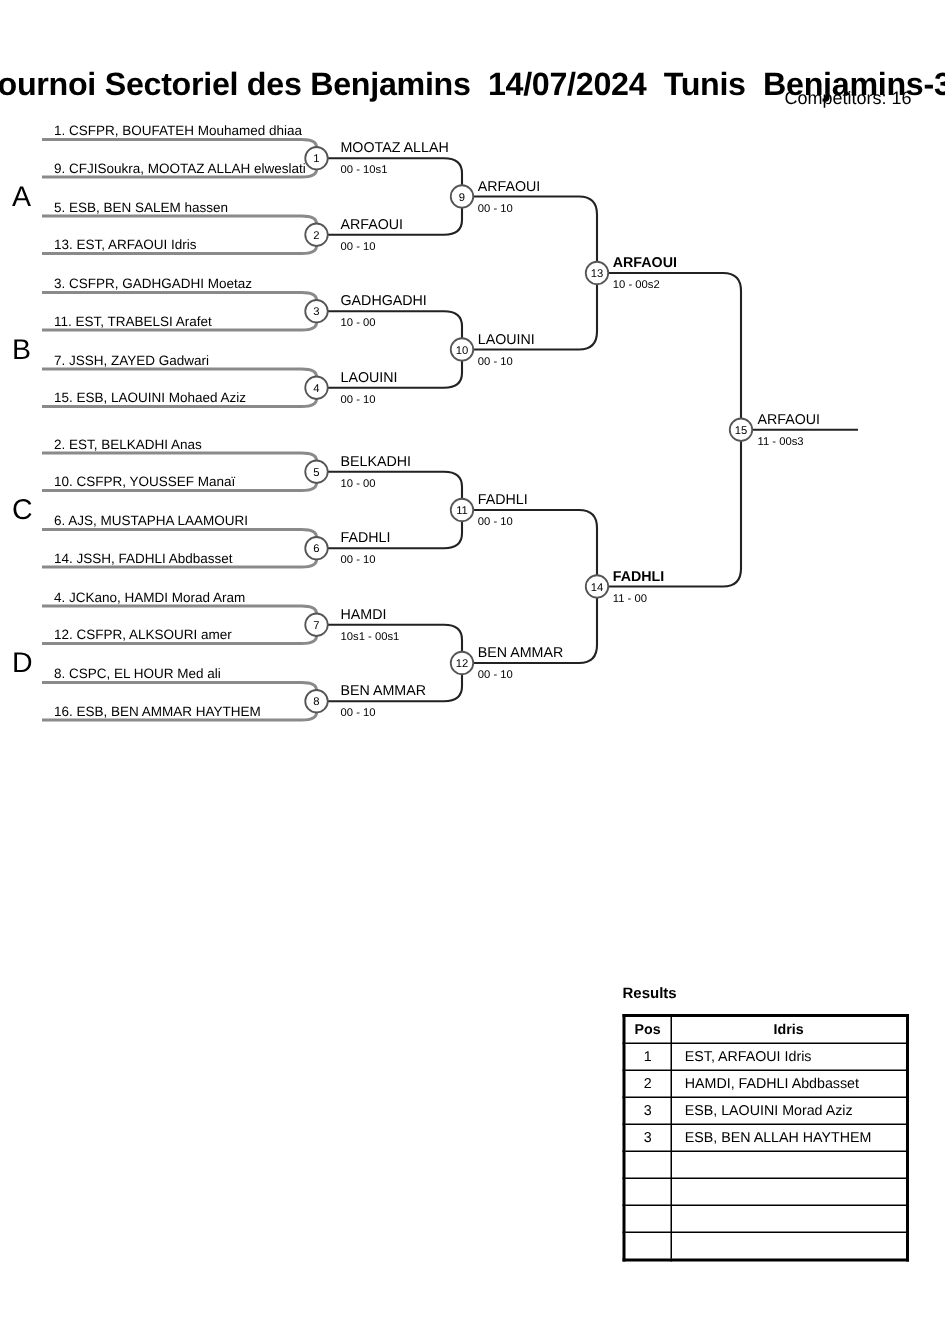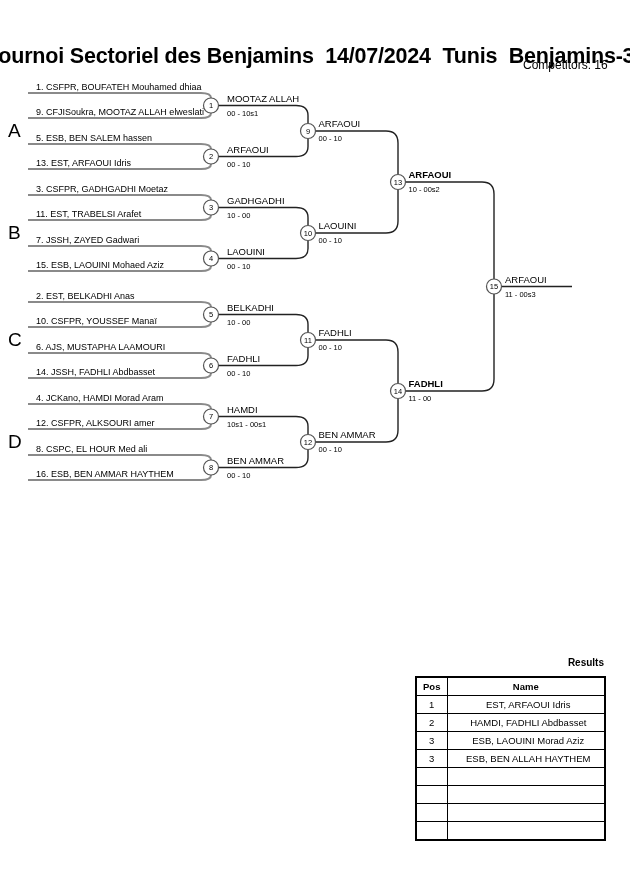"Results" .results-title { text-align: right -> left }
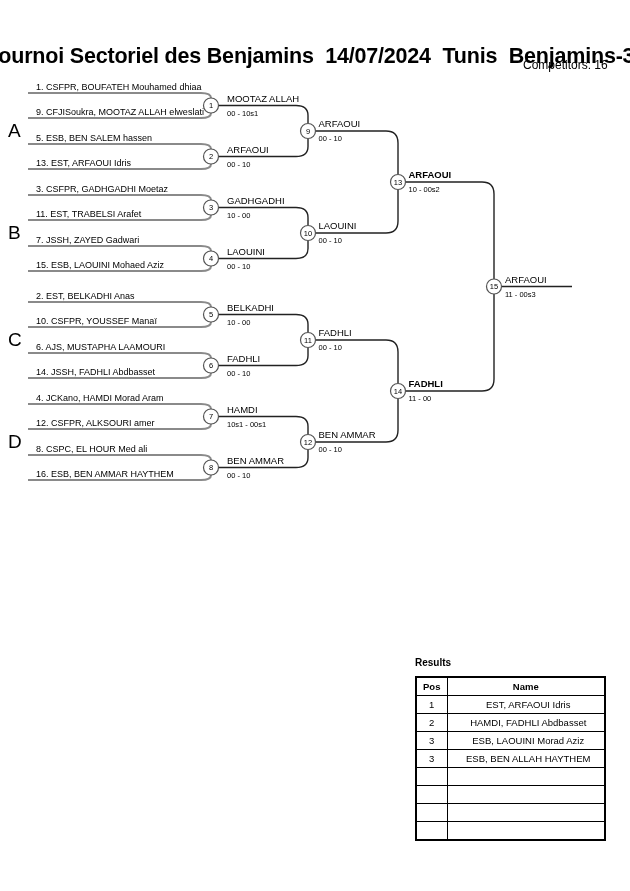"Name" th { text: Name -> Idris }
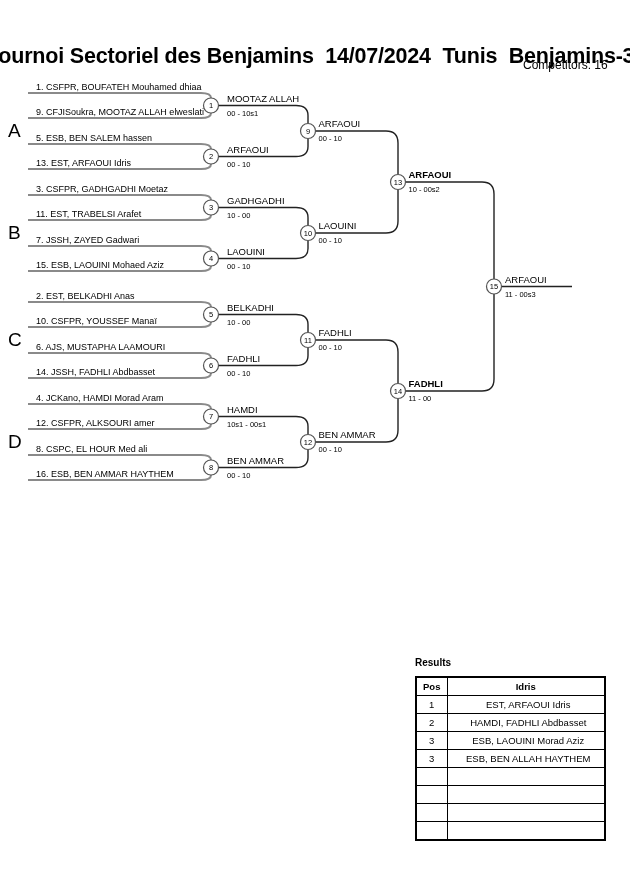"EST, ARFAOUI Idris" .cell-name { text-align: center -> left }
